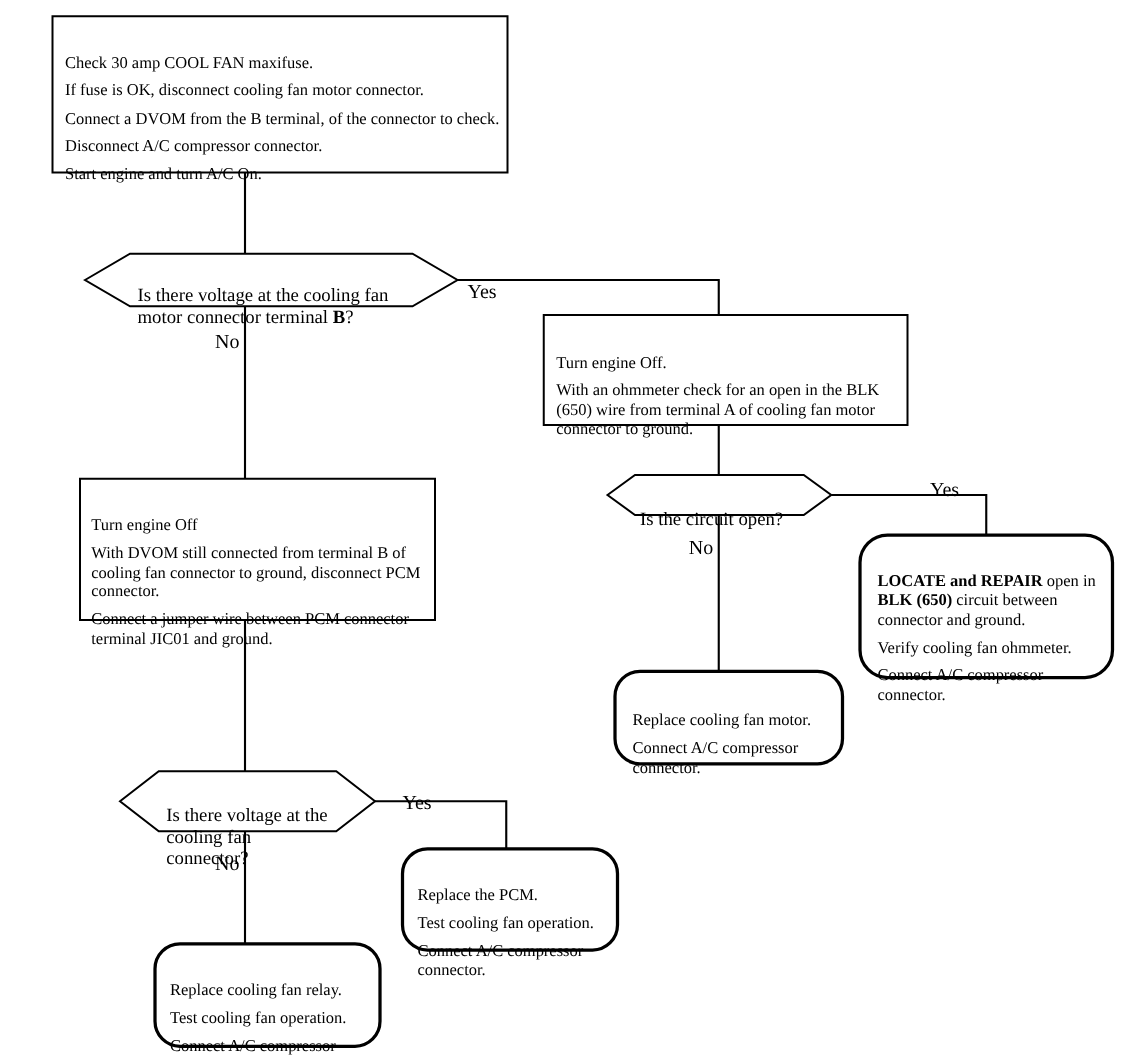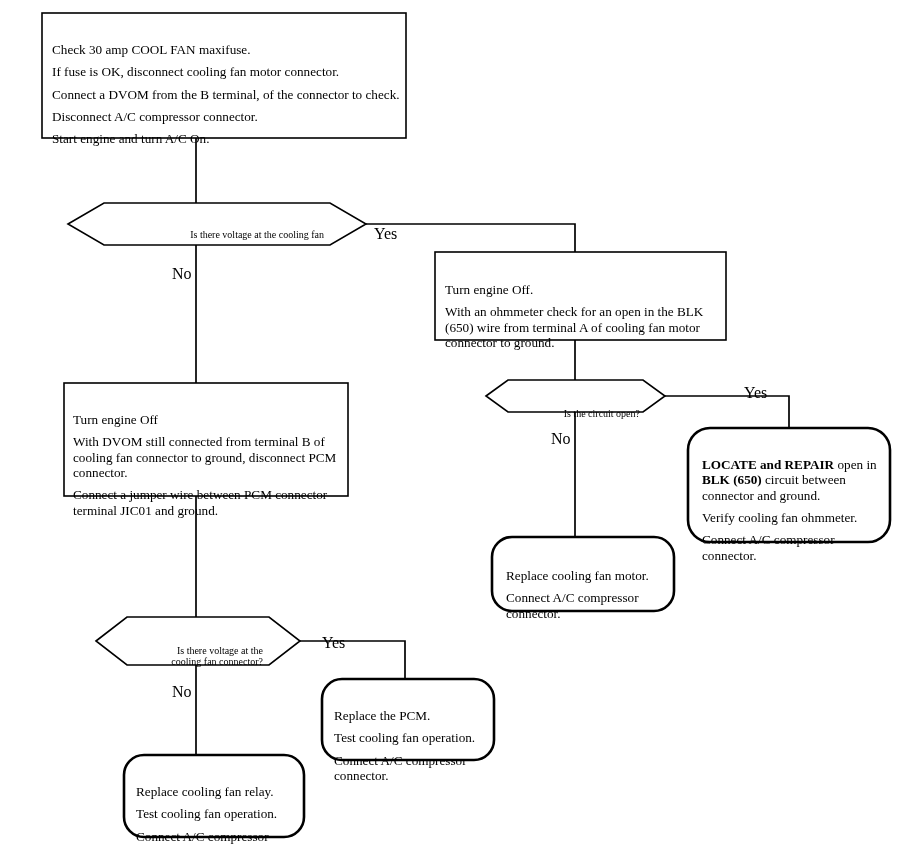"Is there voltage at the" .dec-text { font-size: 10px -> 15px; text-align: right -> left }
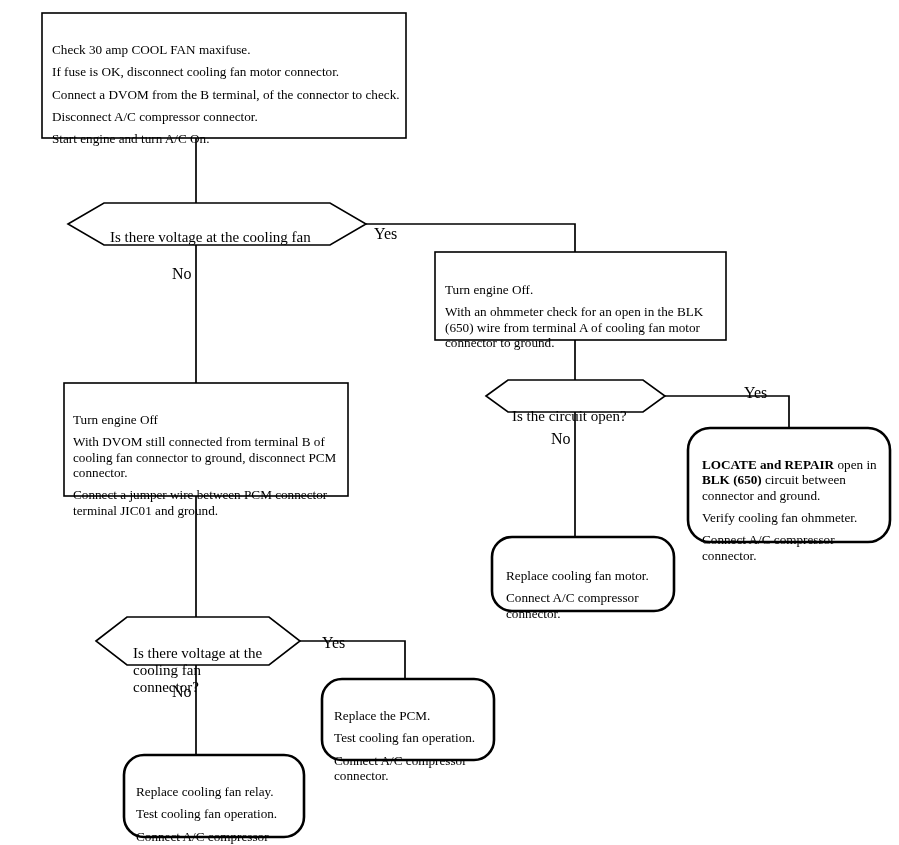"motor connector terminal B?" p { html: none -> <p><span>motor connector terminal </span><b>B</b><span>?</span></p> }
